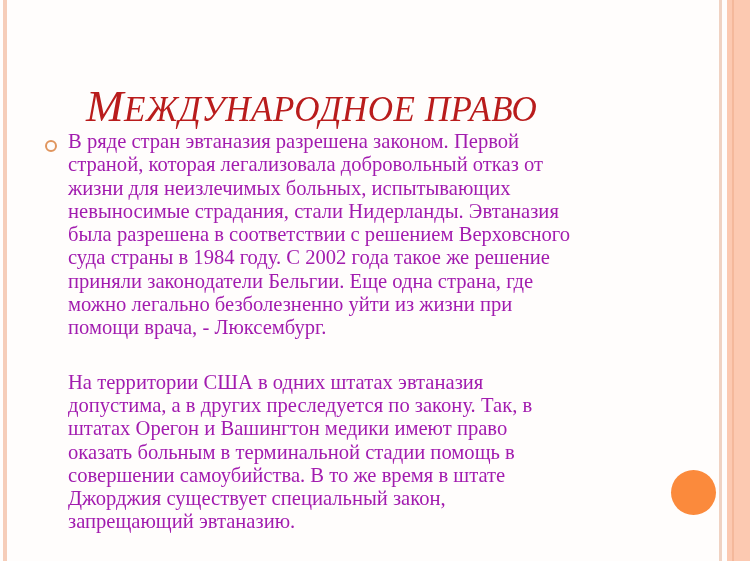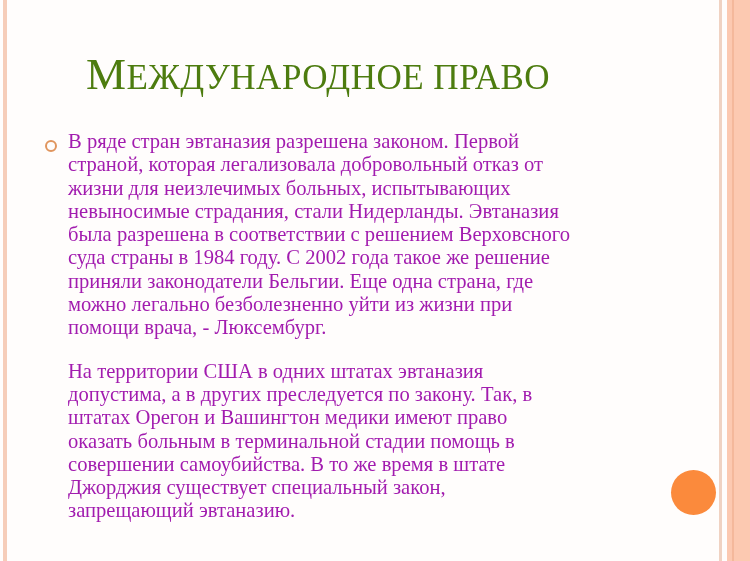"МЕЖДУНАРОДНОЕ ПРАВО" .title { color: #4d7c0f -> #b91c1c; font-style: none -> italic; top: 48px -> 80px }
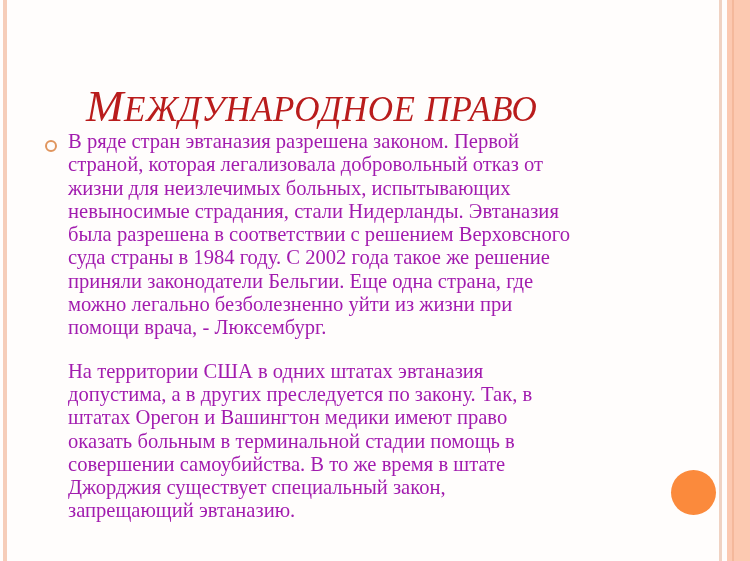"На территории США в одних" .para + .para { margin-top: 20px -> 31px }
